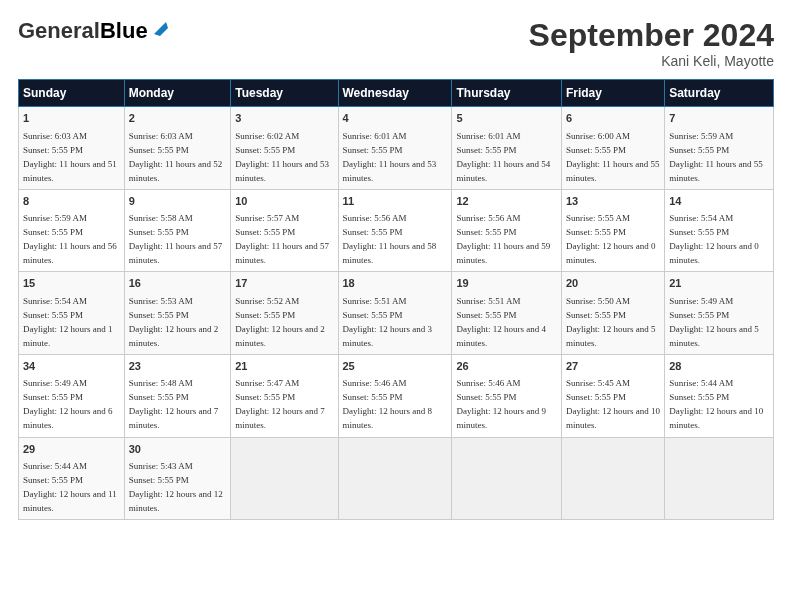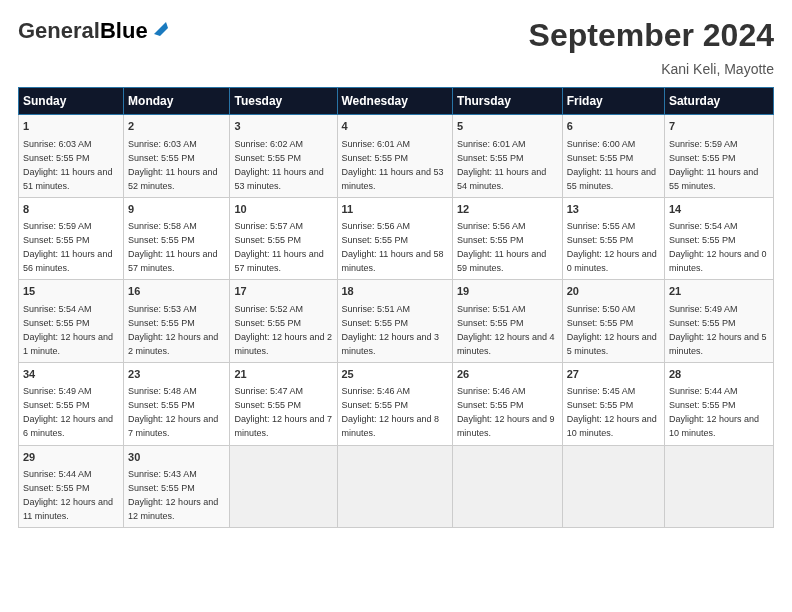"Kani Keli, Mayotte" .location { margin-top: 8px -> 0 }
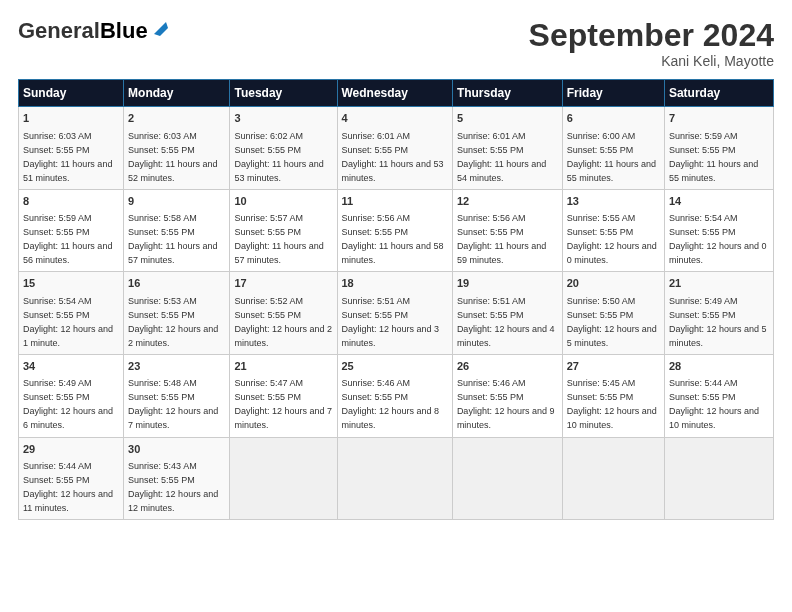"Sunrise: 6:03 AM" .cell-content { font-family: none -> Liberation Serif, serif }
